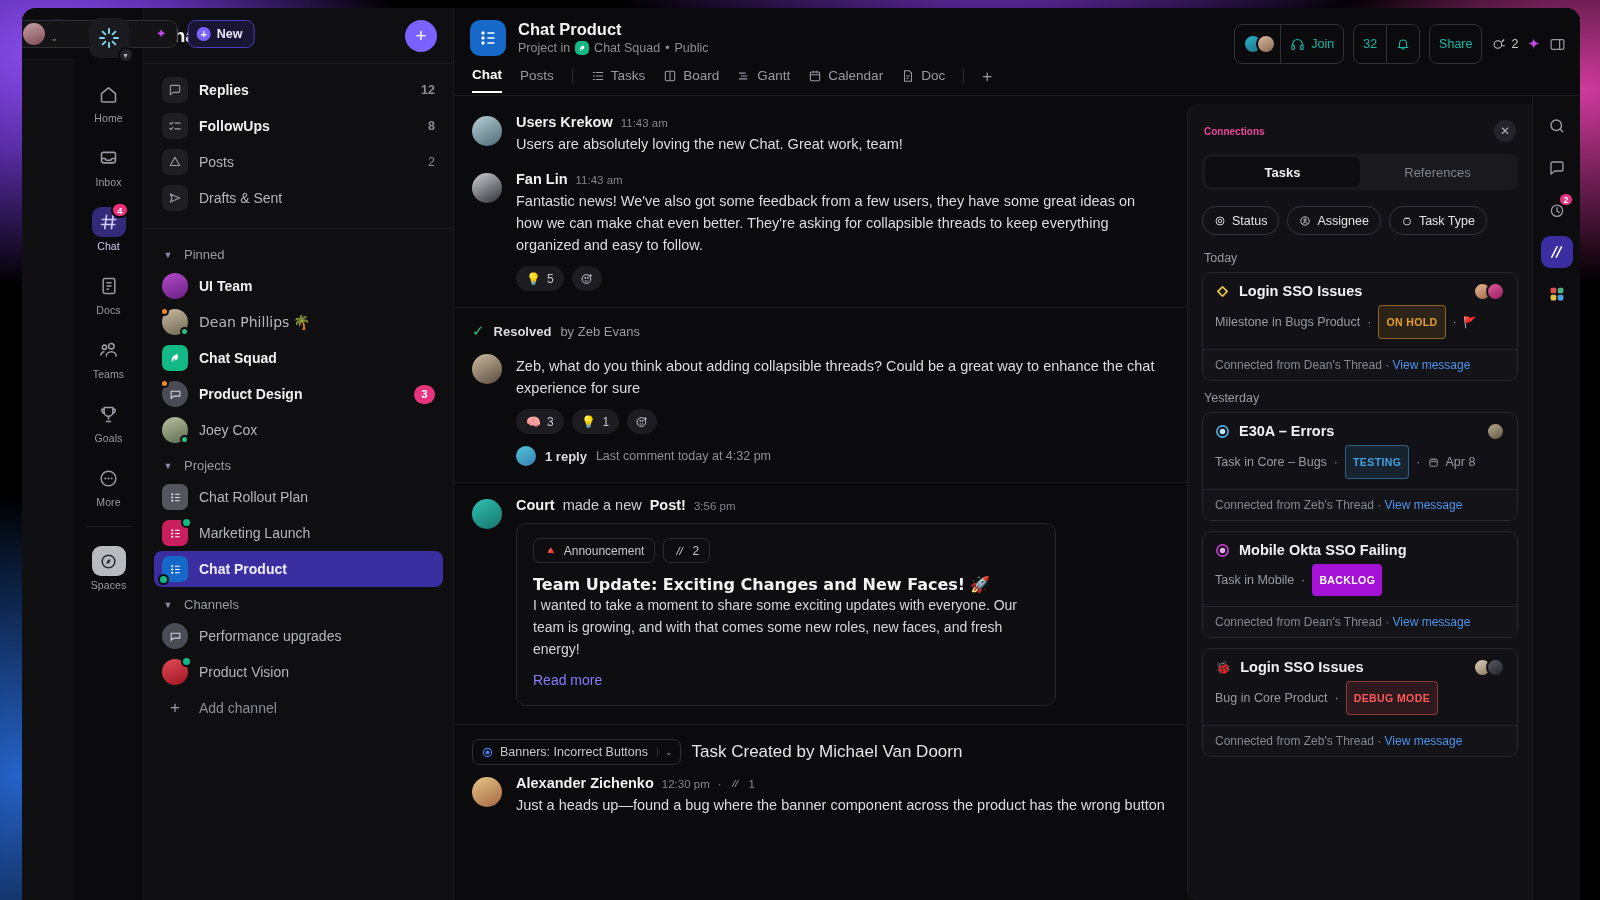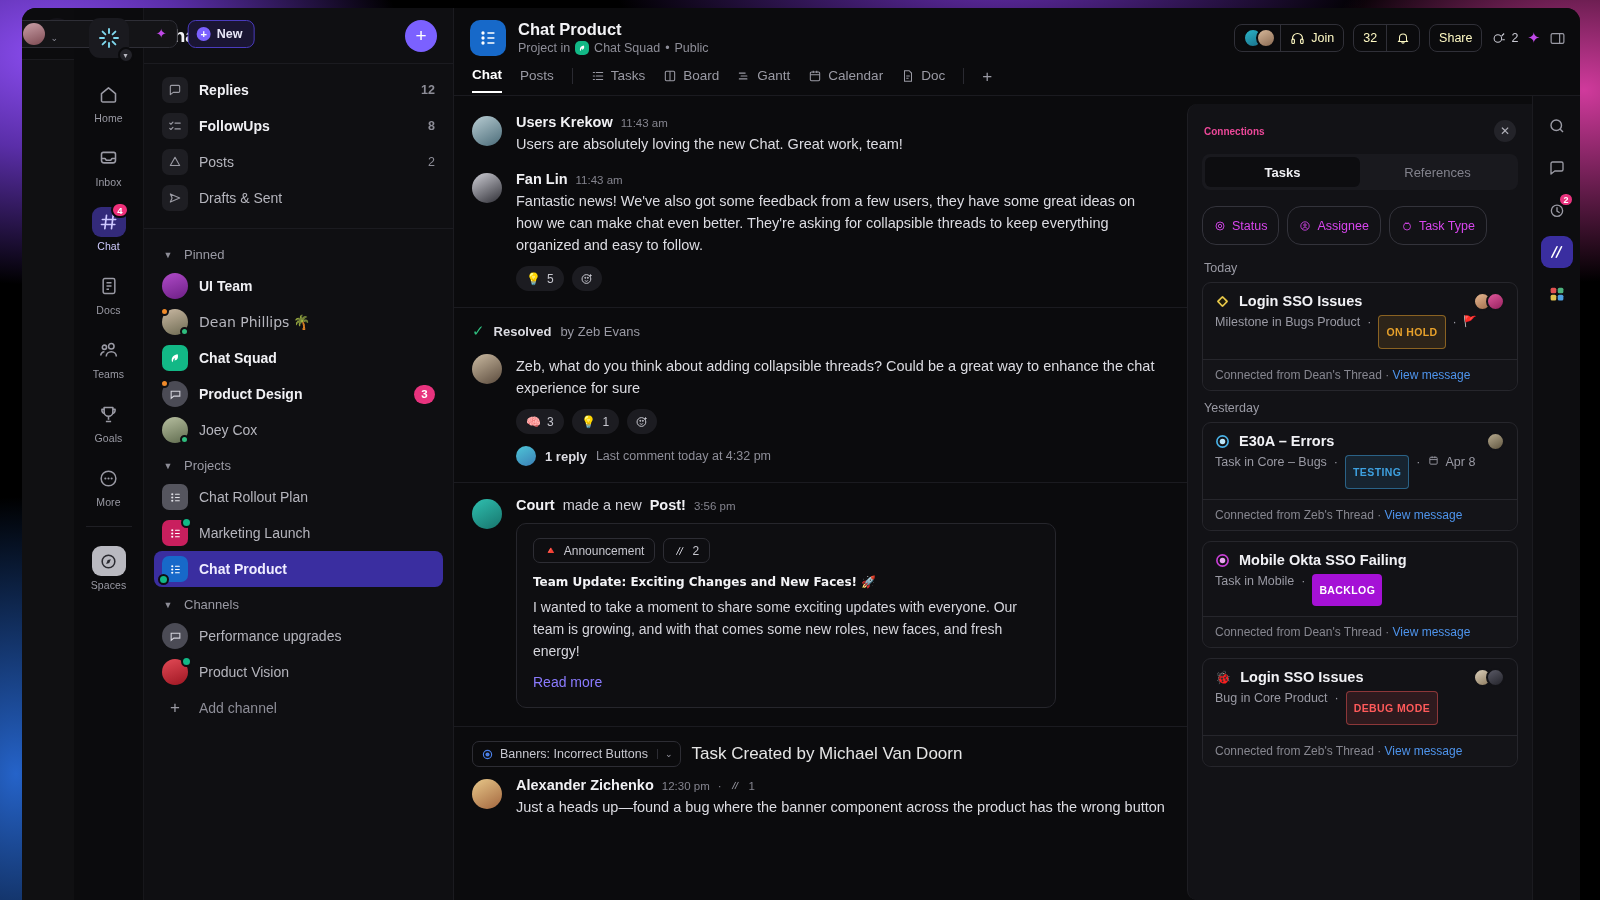"Join" .grp { color: #fef9c3 -> #14b8a6; height: 28px -> 40px }
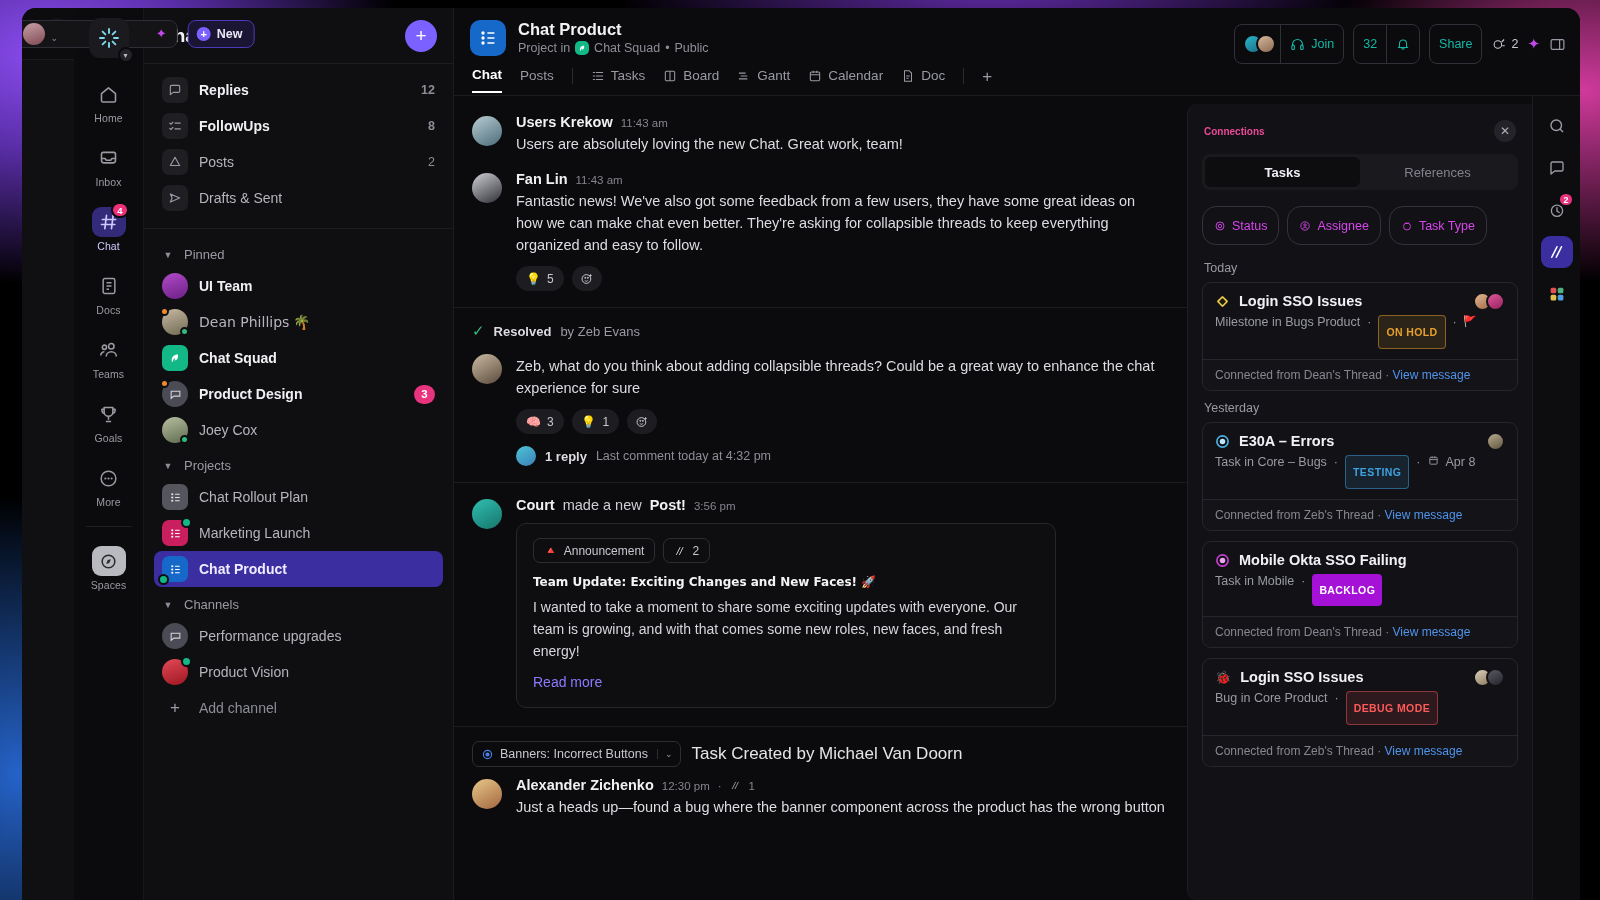"Status" .filt { color: #d946ef -> #e5e5e5; height: 39px -> 29px }
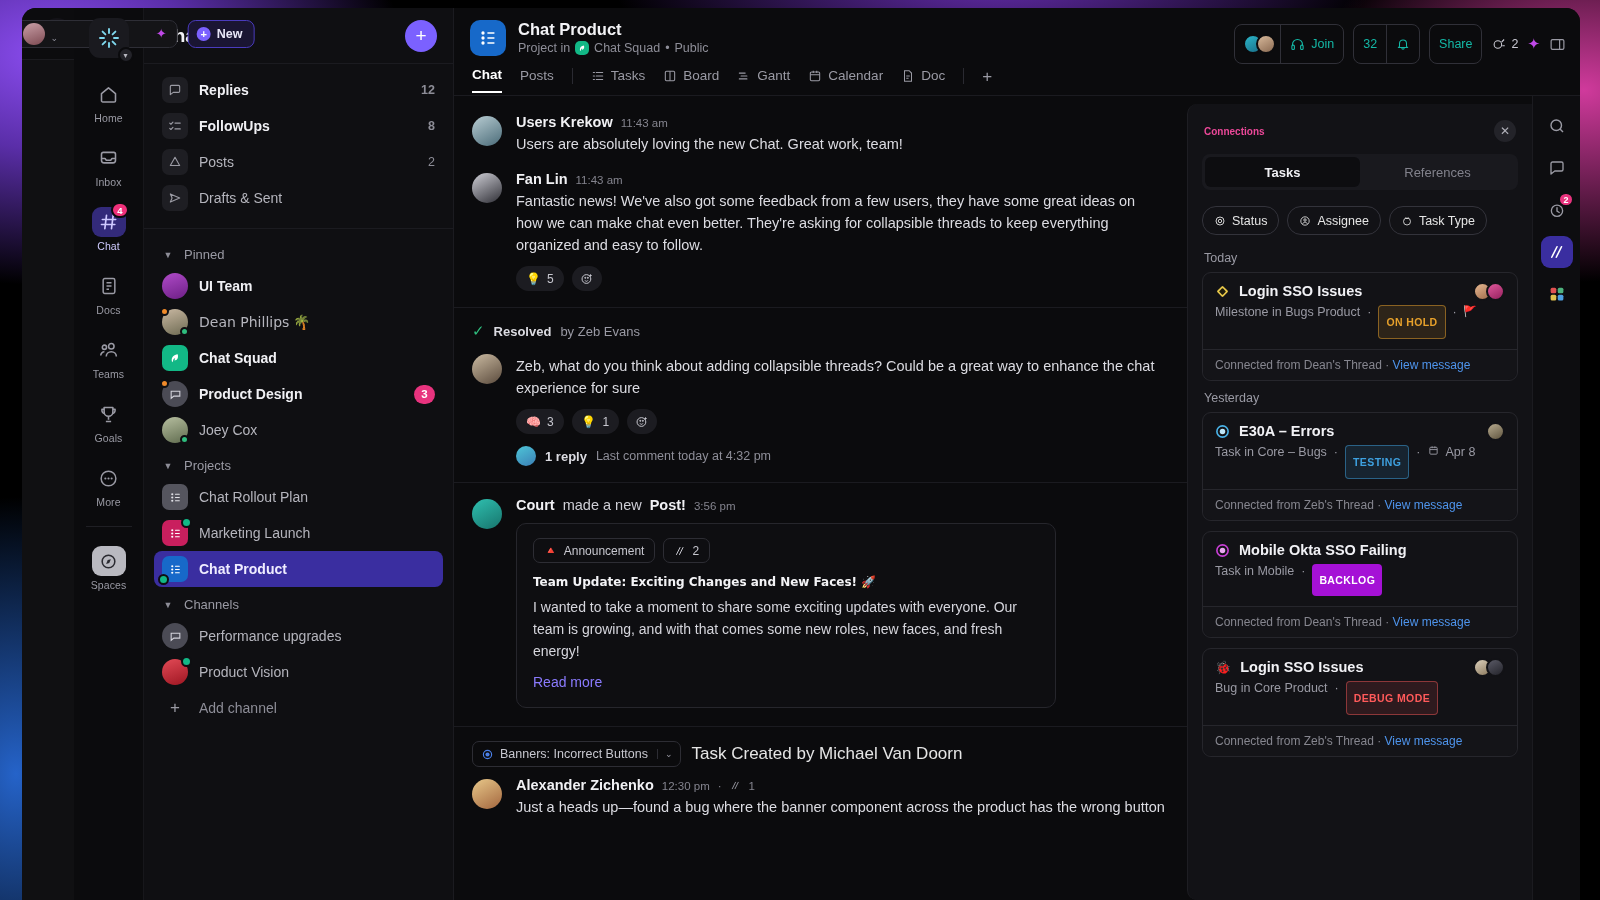"Milestone in Bugs Product" .tc-sub { align-items: none -> center }
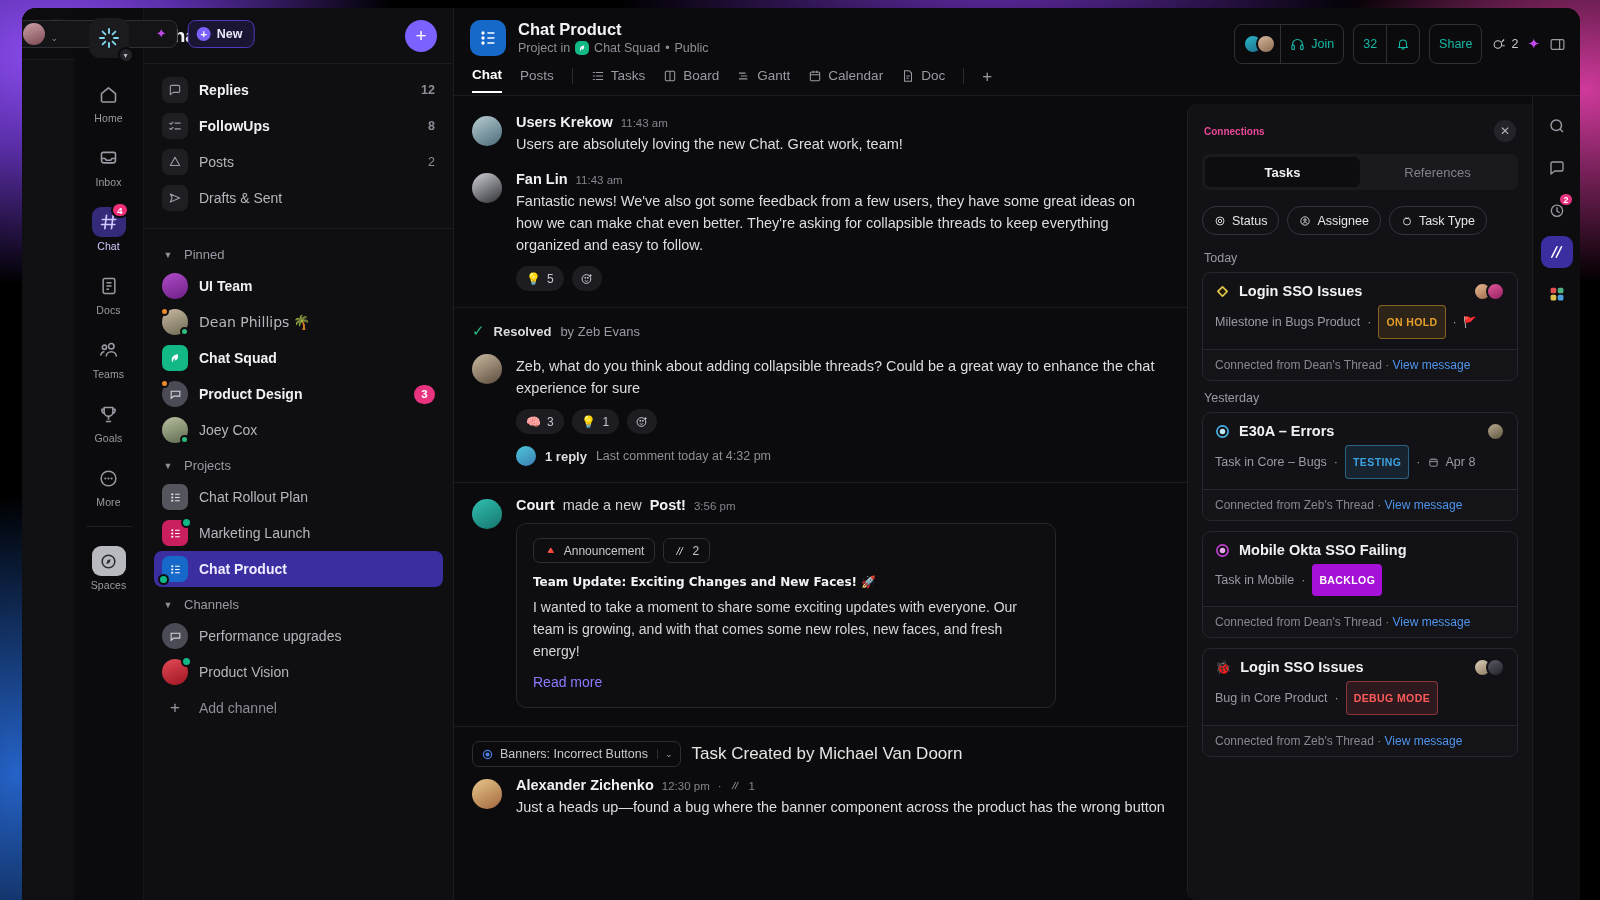"Team Update: Exciting Changes and" .post-title { font-size: 12px -> 16px; margin-bottom: 7px -> 0 }
